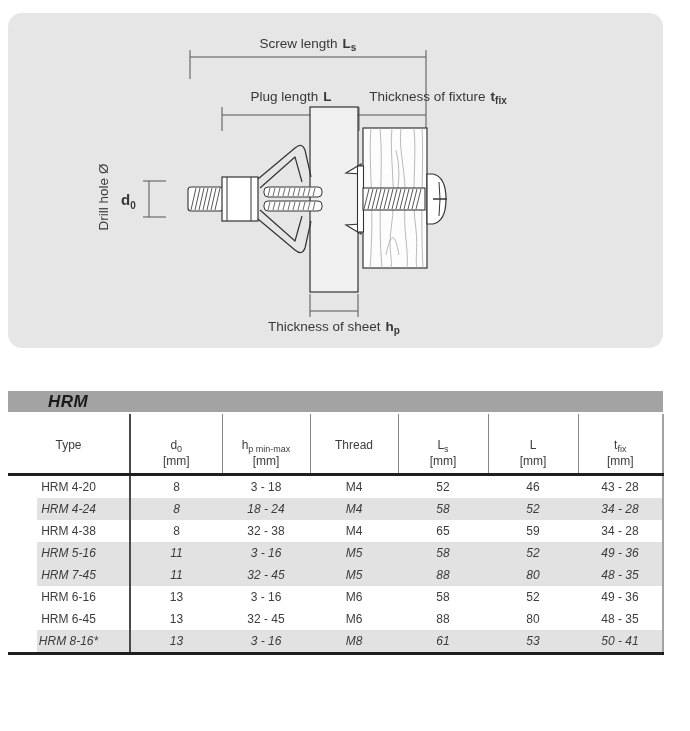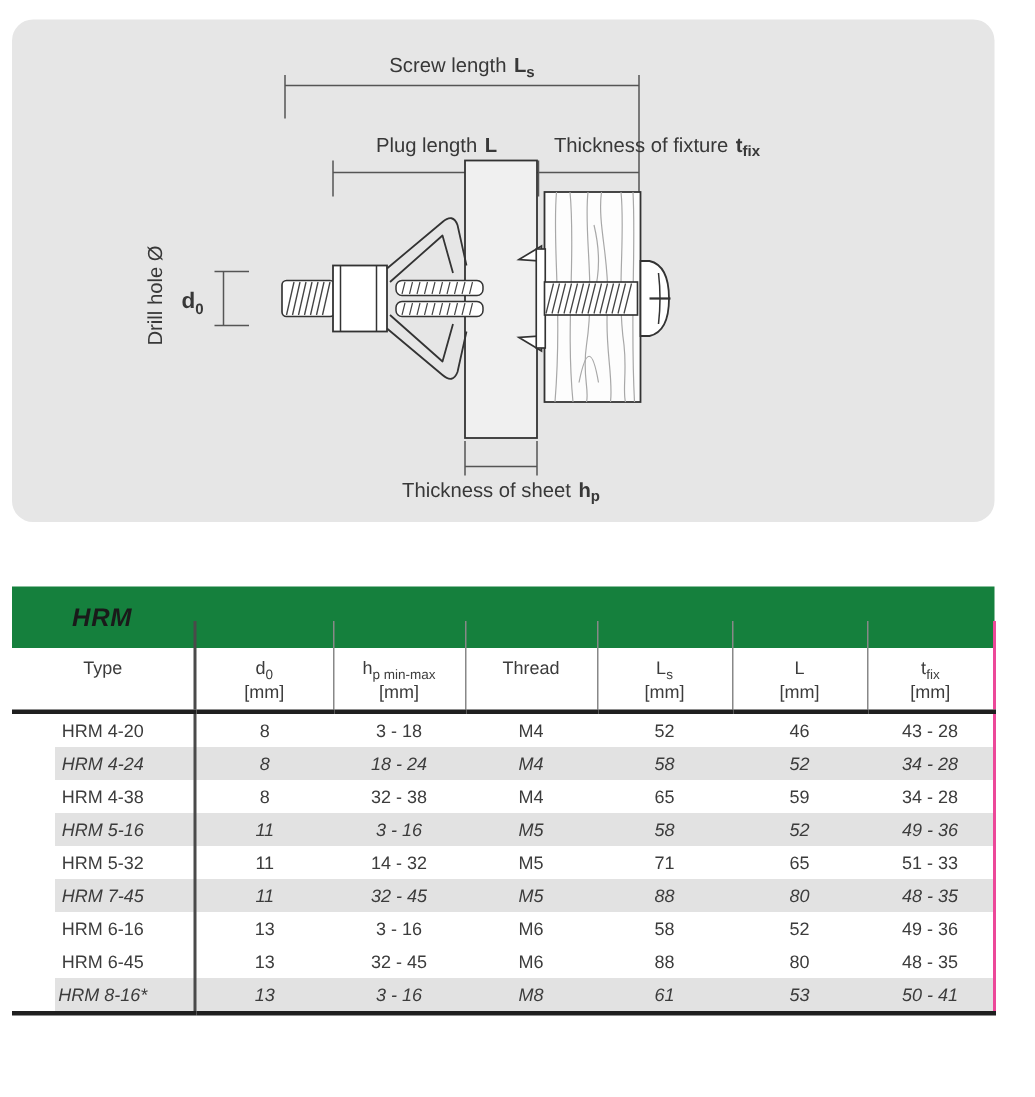"HRM" .product-band { background: #15803d -> #a3a3a3; height: 41px -> 21px }
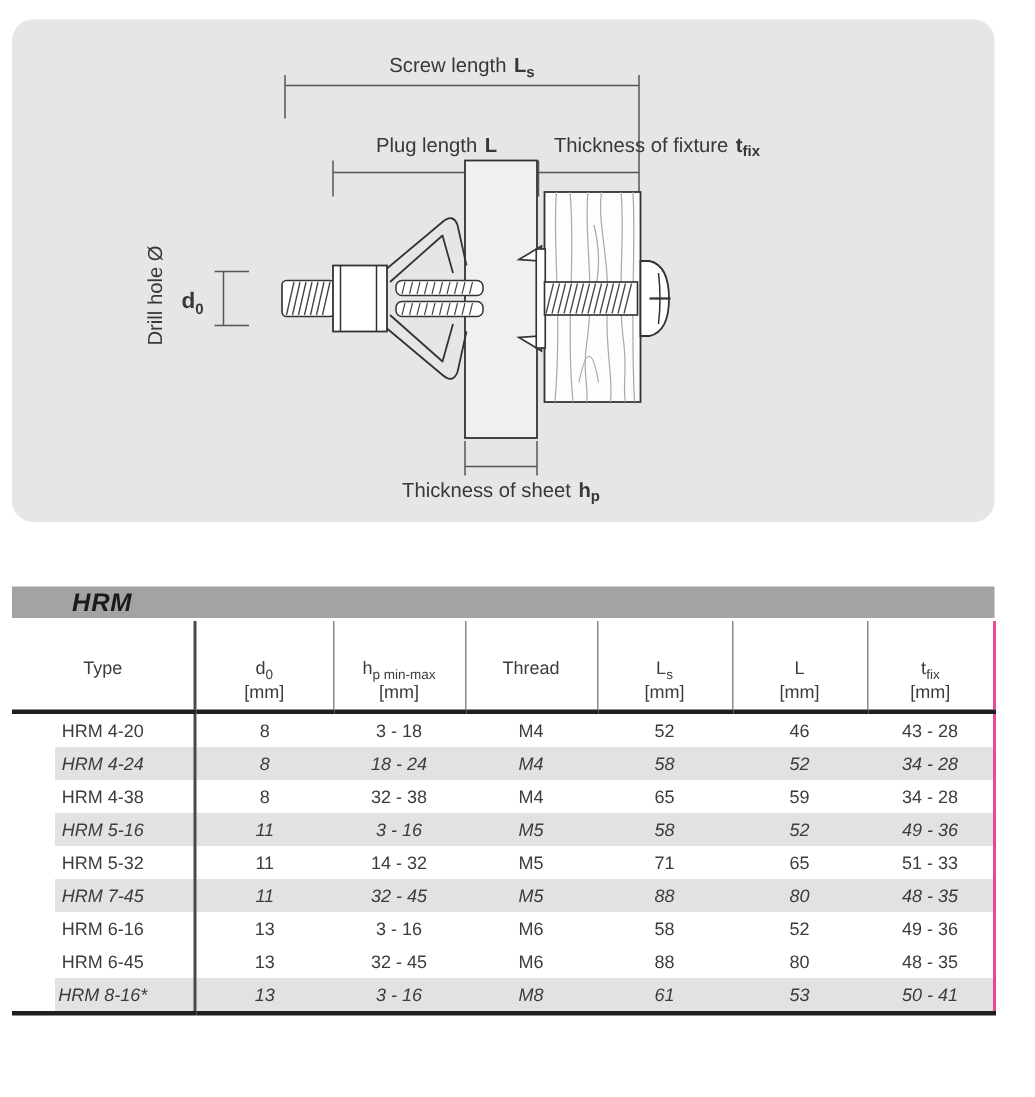"tfix" table.spec th:last-child, table.spec td:last-child { border-right: 2px solid #ec4899 -> 2px solid #a3a3a3 }
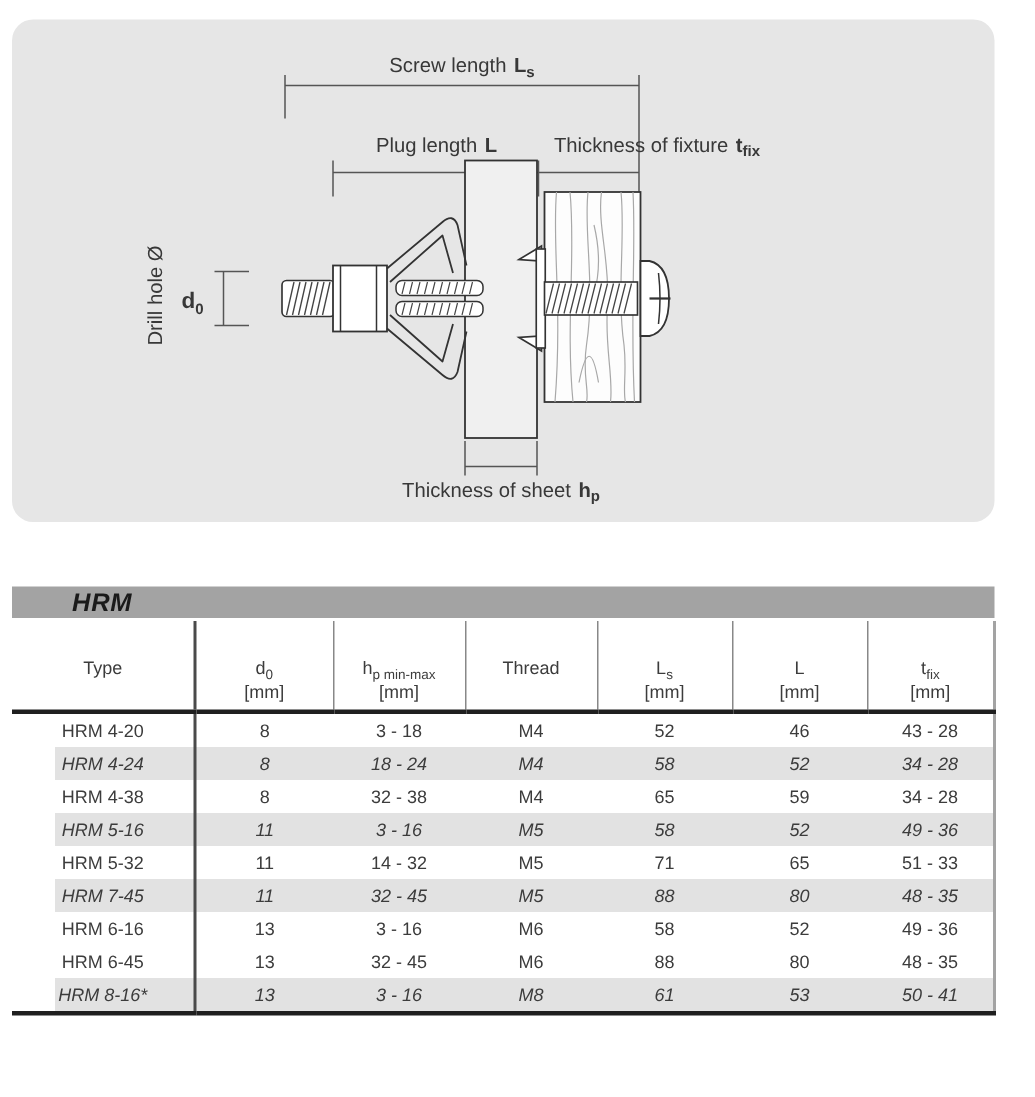"HRM 5-32" tr { html: <tr> <td>HRM 5-32</td> <td>11</td> <td>14 - 32</td> <td>M5</td> <td>71</td> <td>65</td> <td>51 - 33</td> </tr> -> none }
